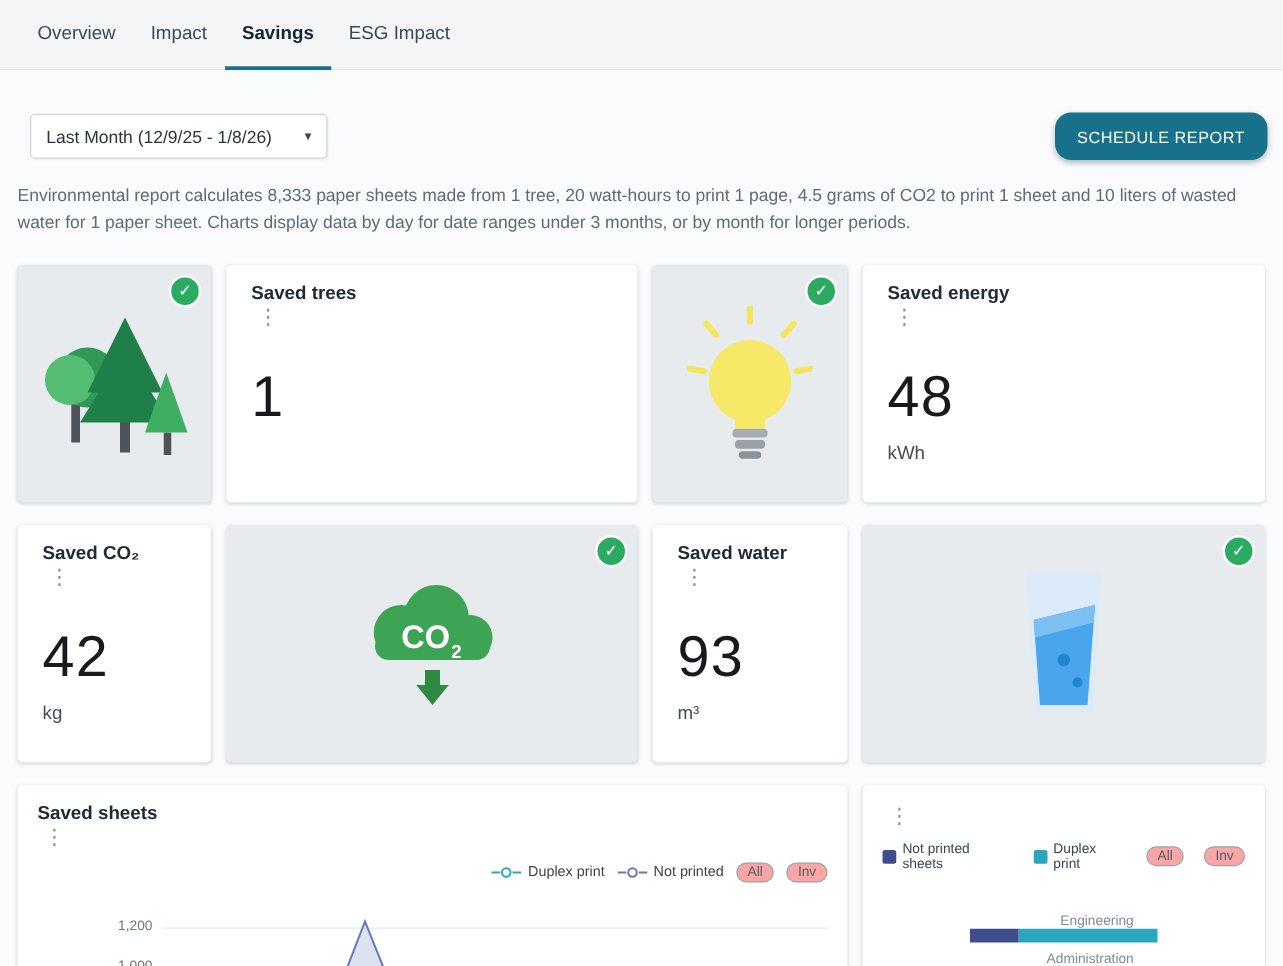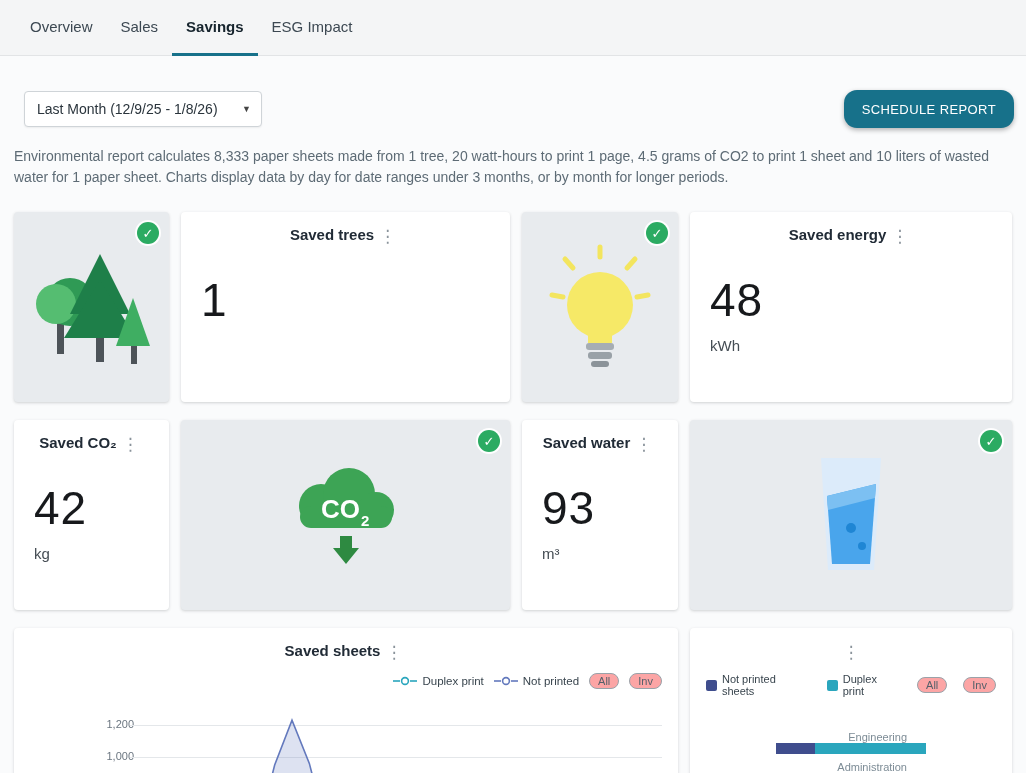"Sales" div.tab { text: Sales -> Impact }
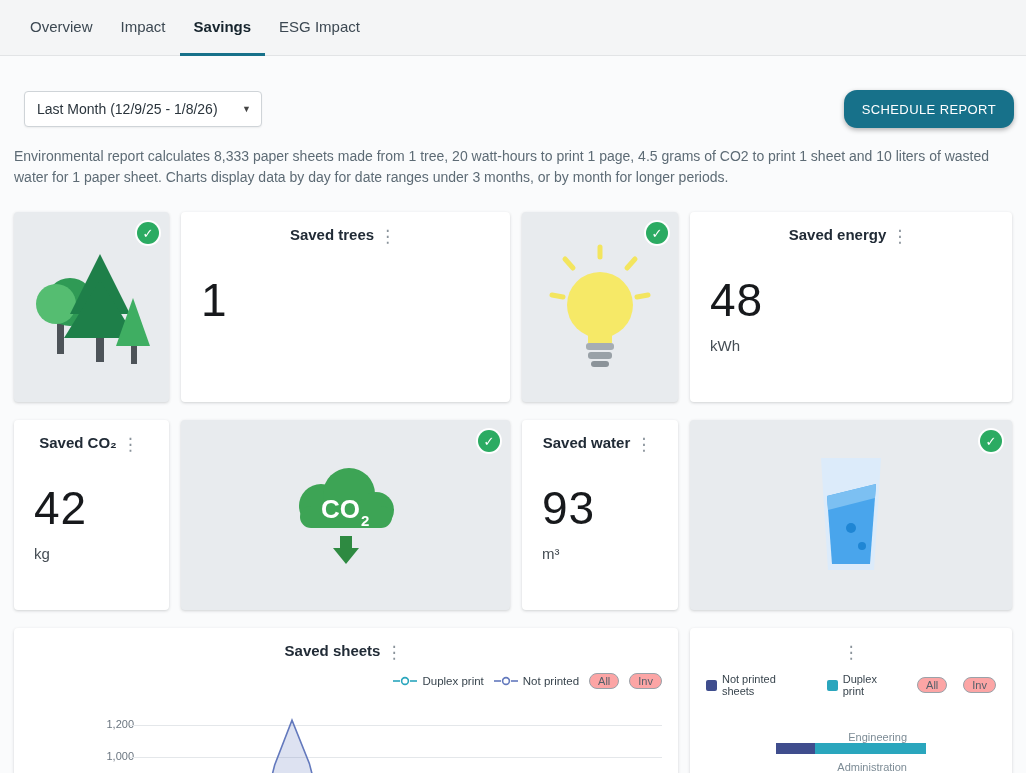"Saved trees" .card-head { flex-direction: none -> column; justify-content: center -> flex-start }
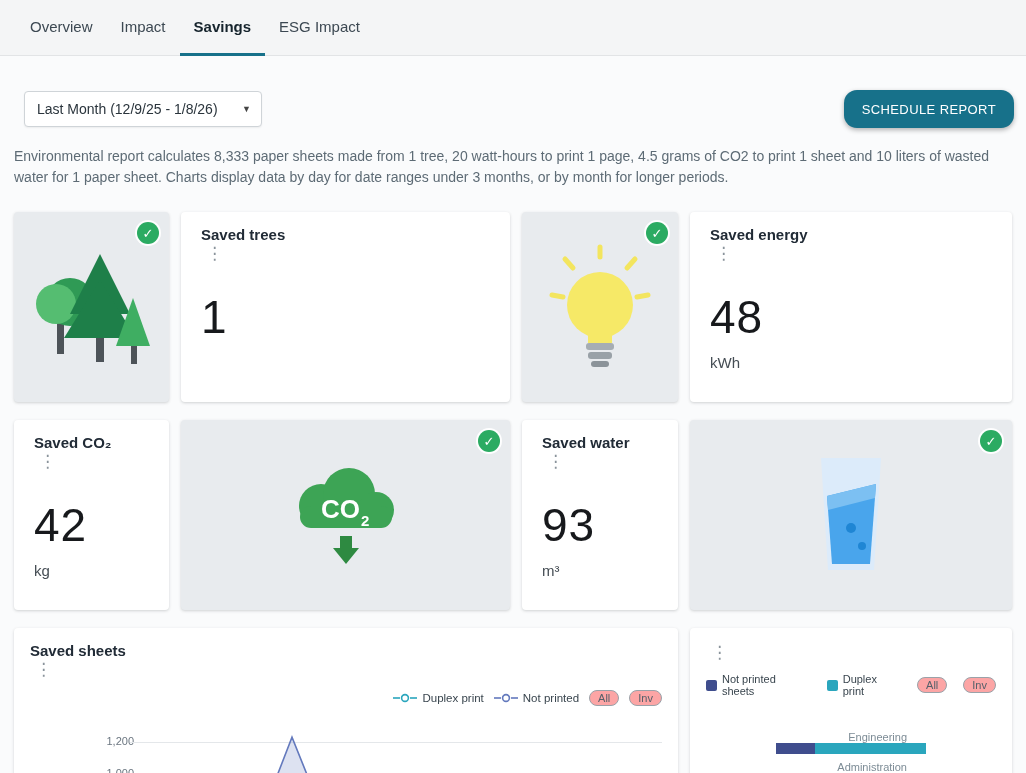"1,200" .ytick { left: 16px -> 4px }
